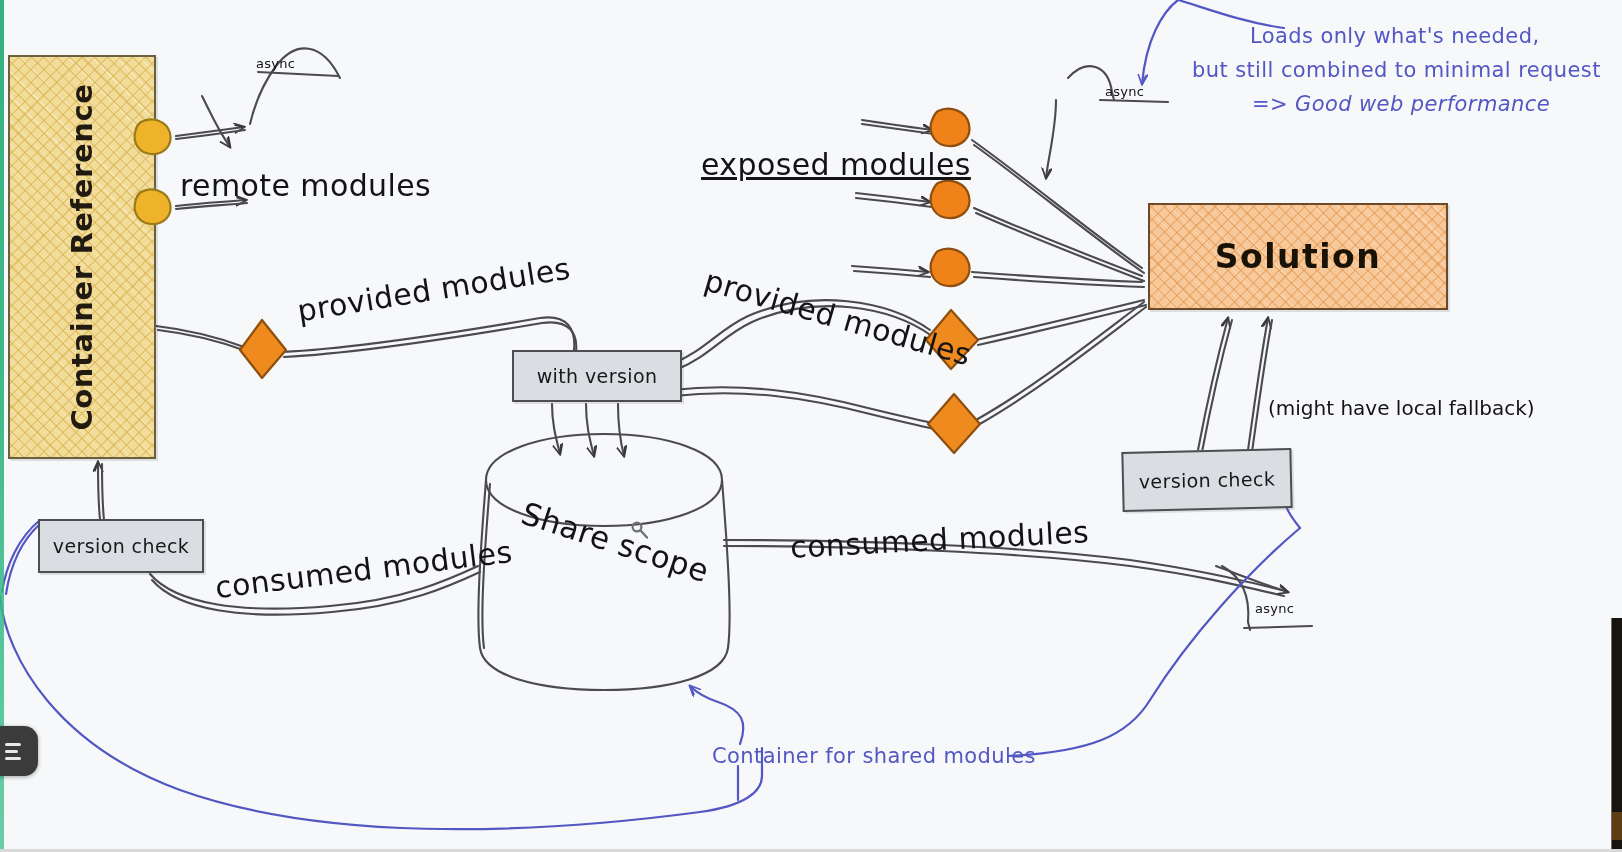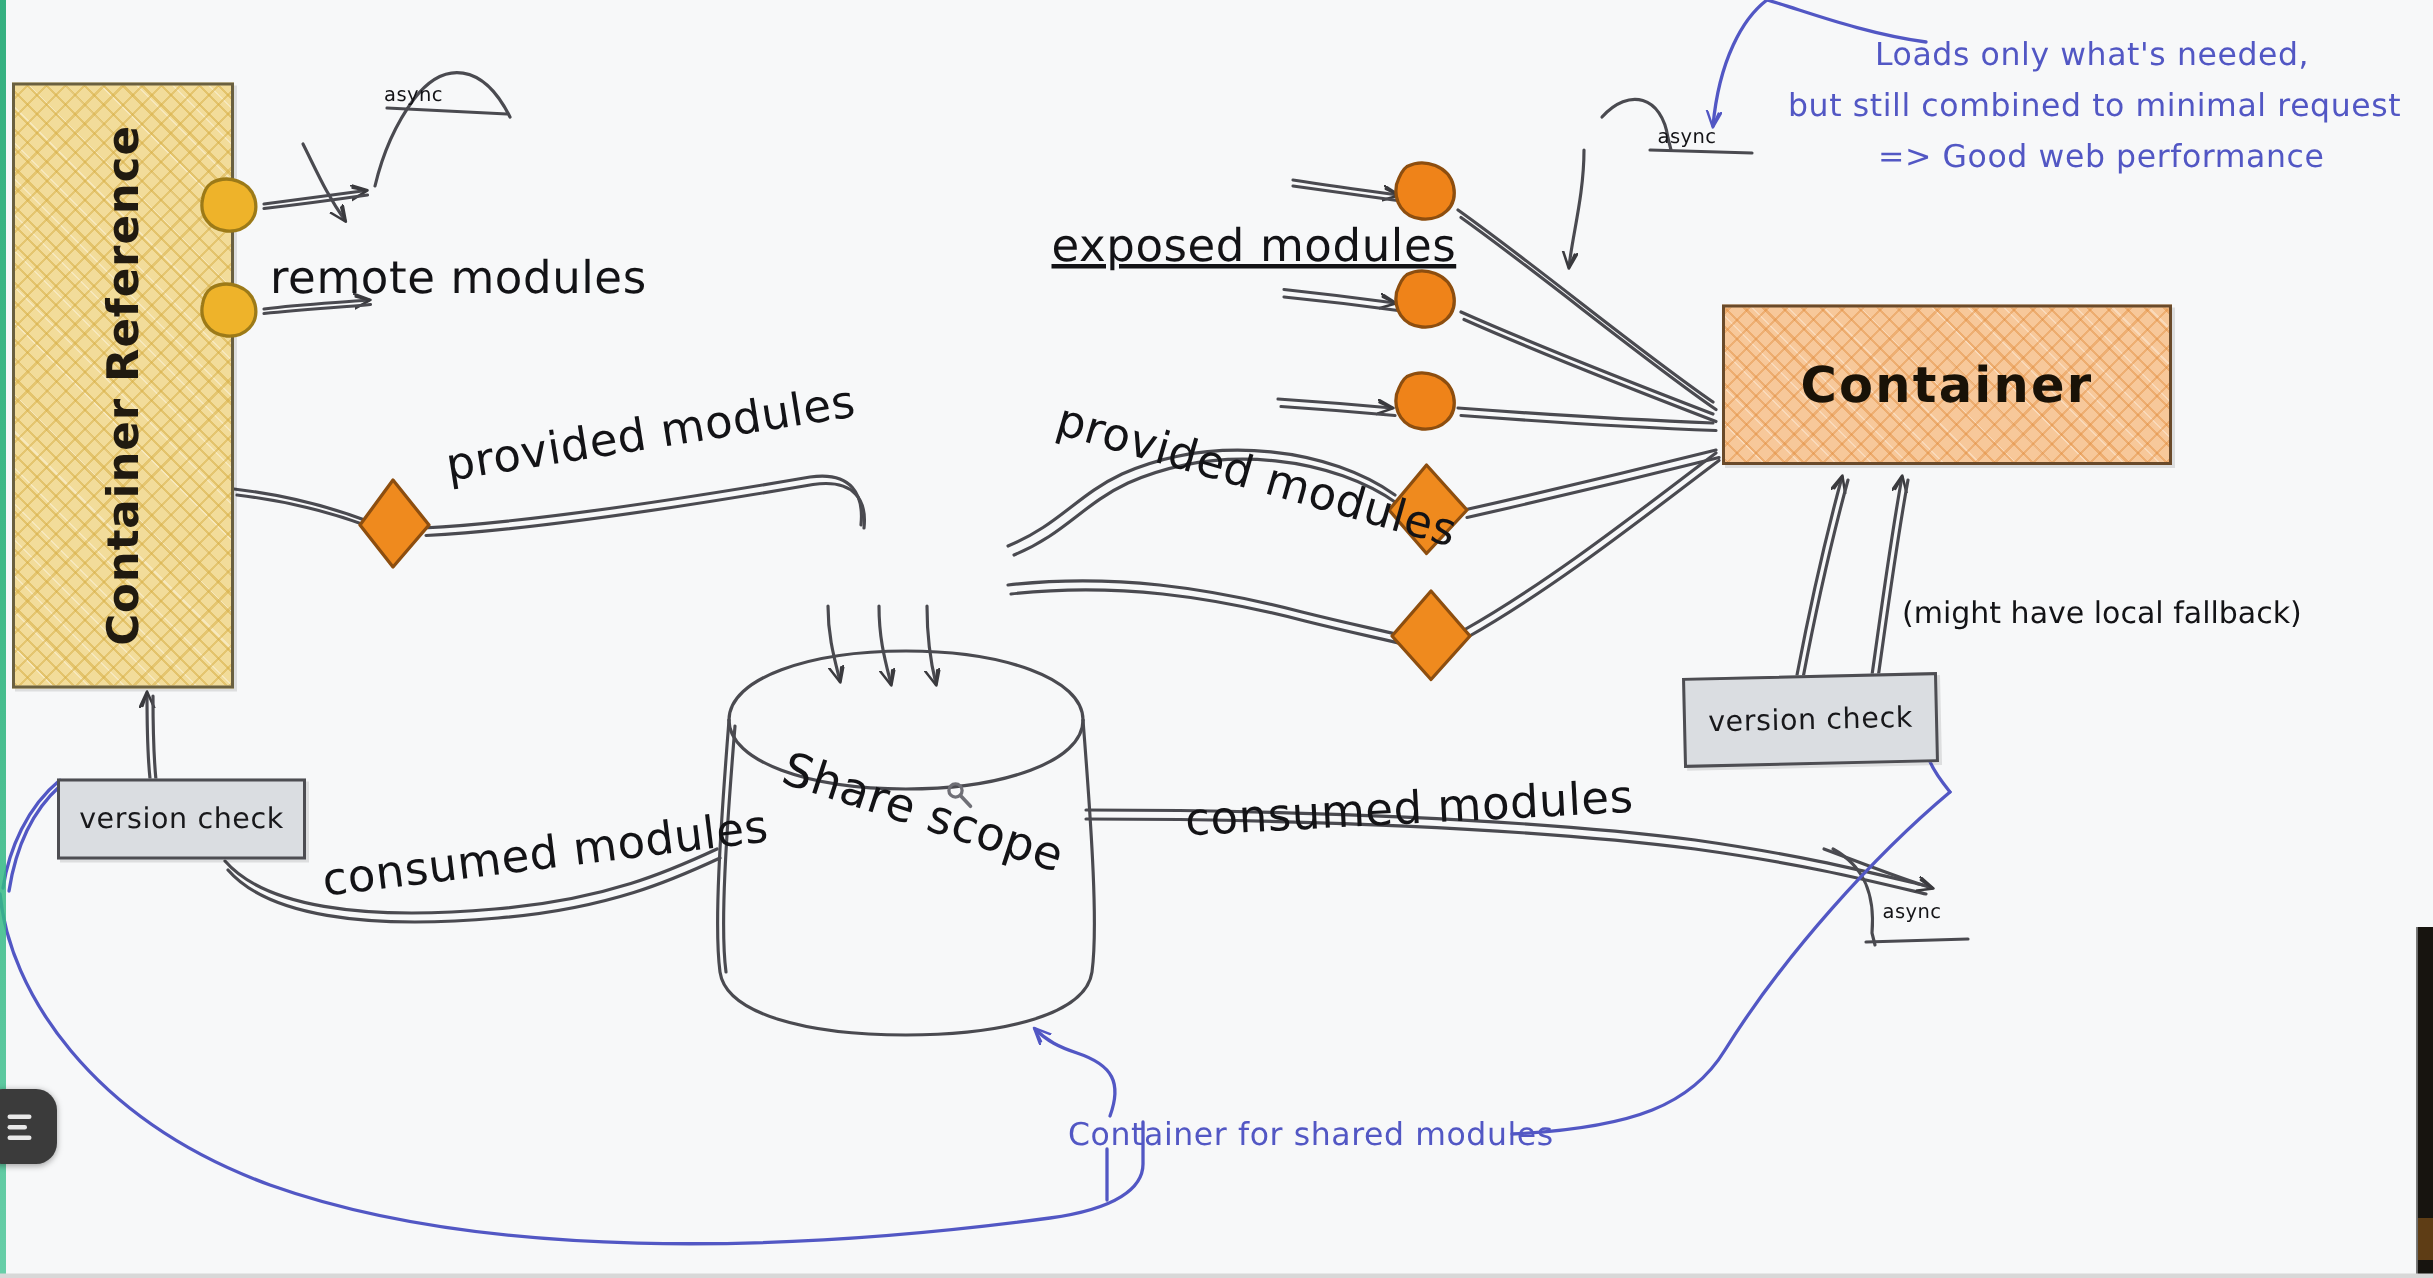"=> Good web performance" .t-blue3 { font-style: none -> italic }
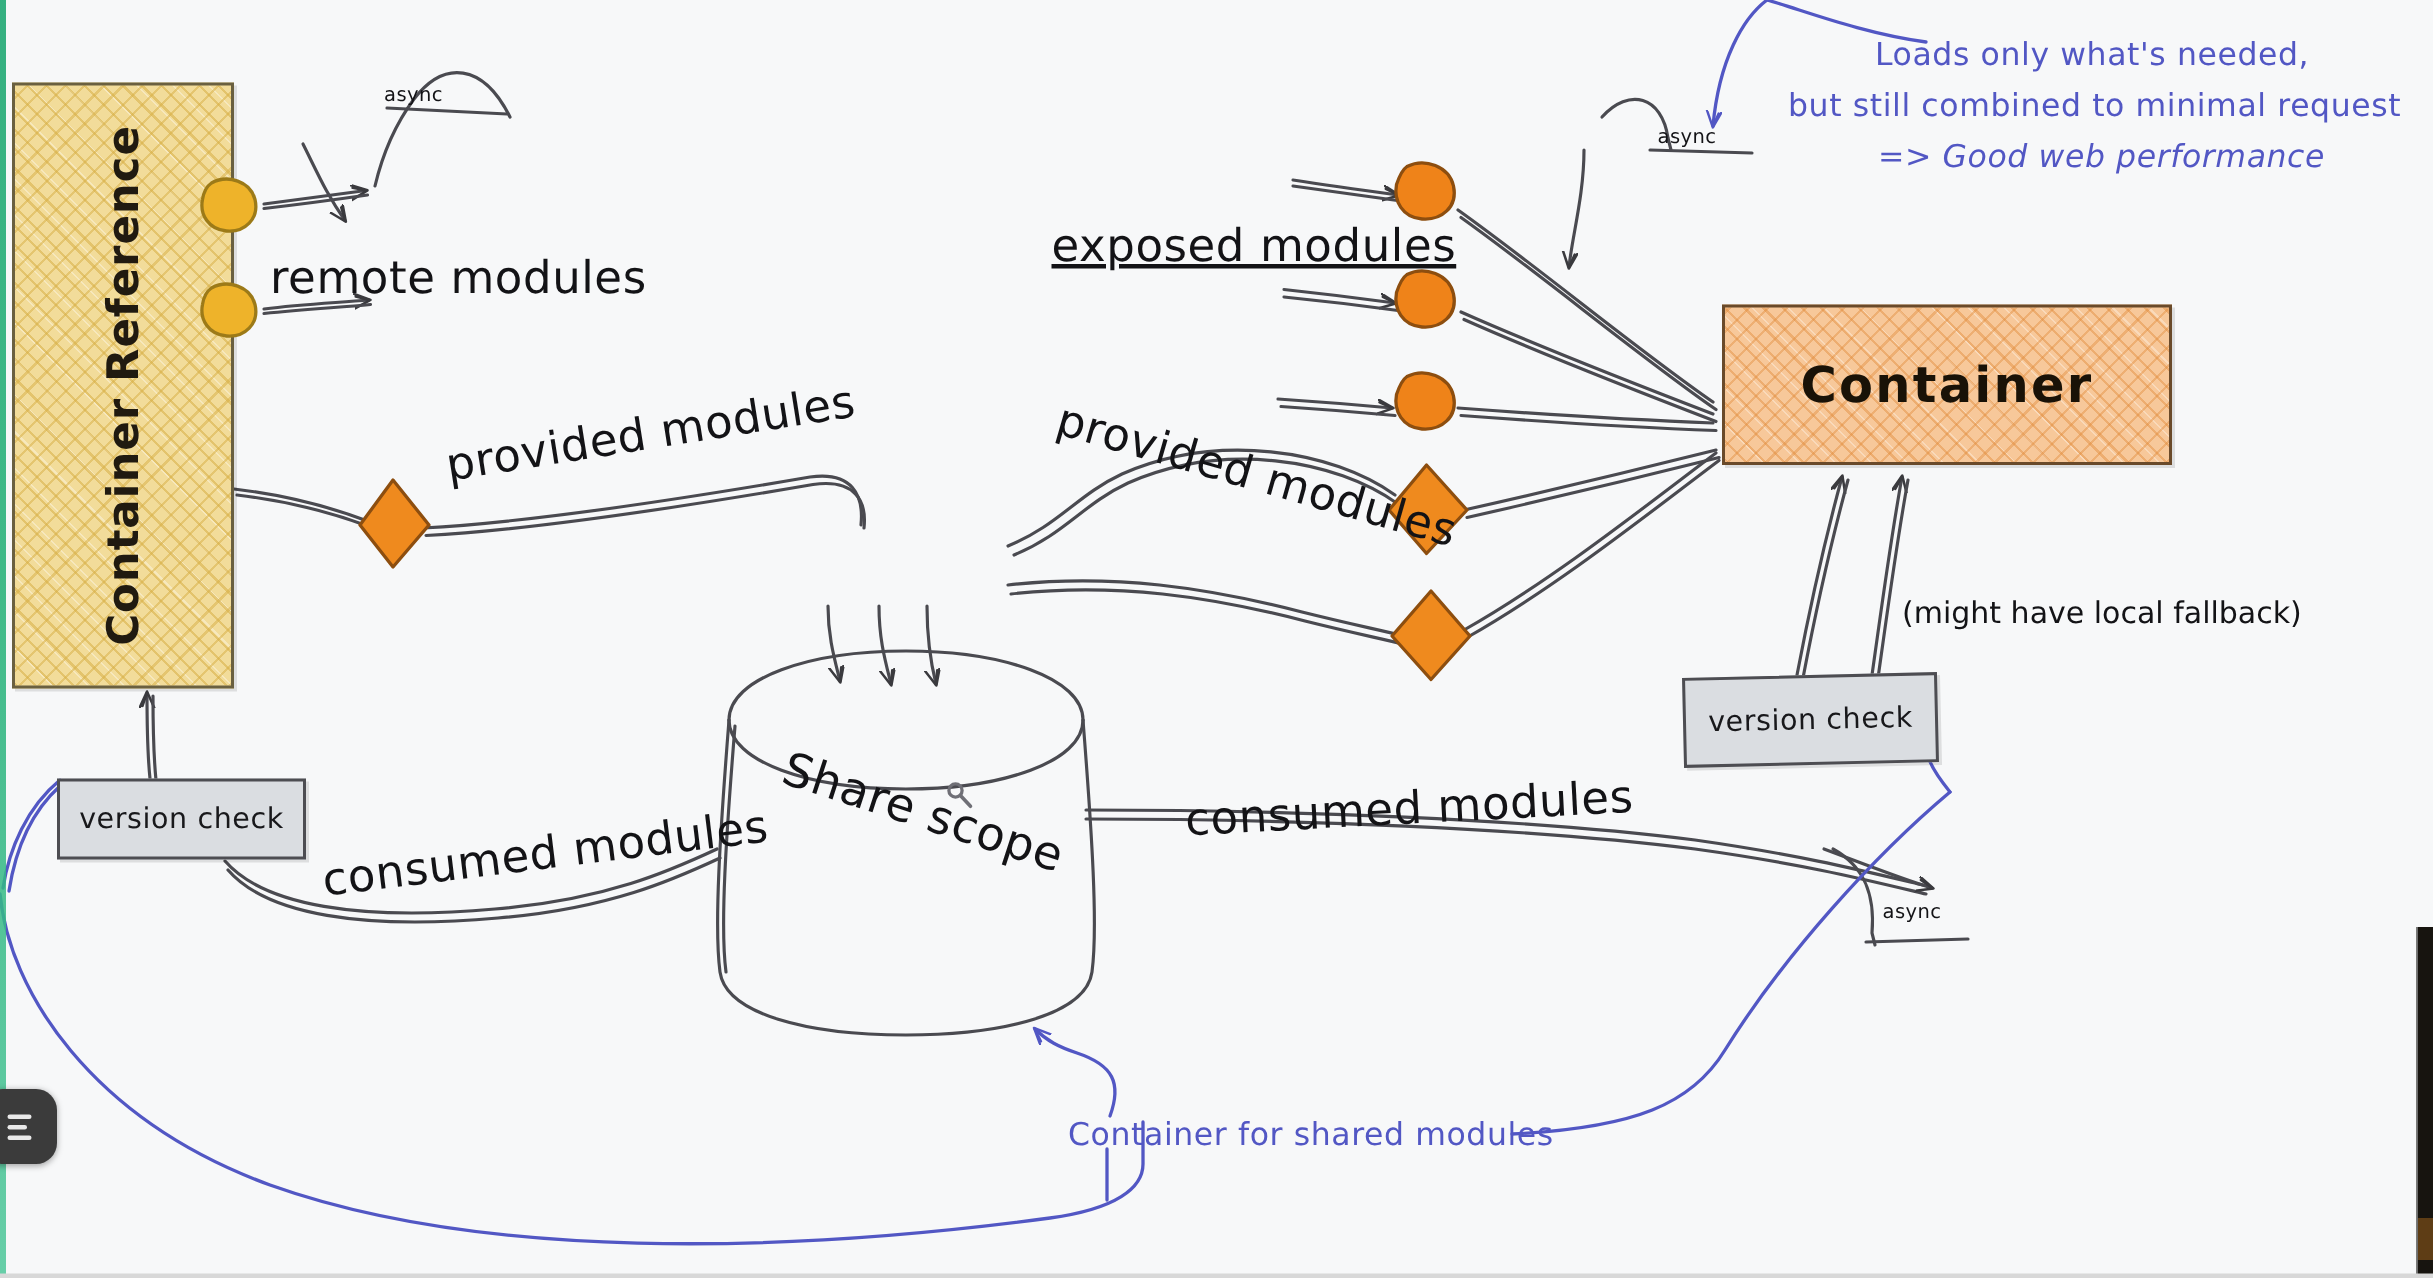"Container" span.lbl { text: Container -> Solution }
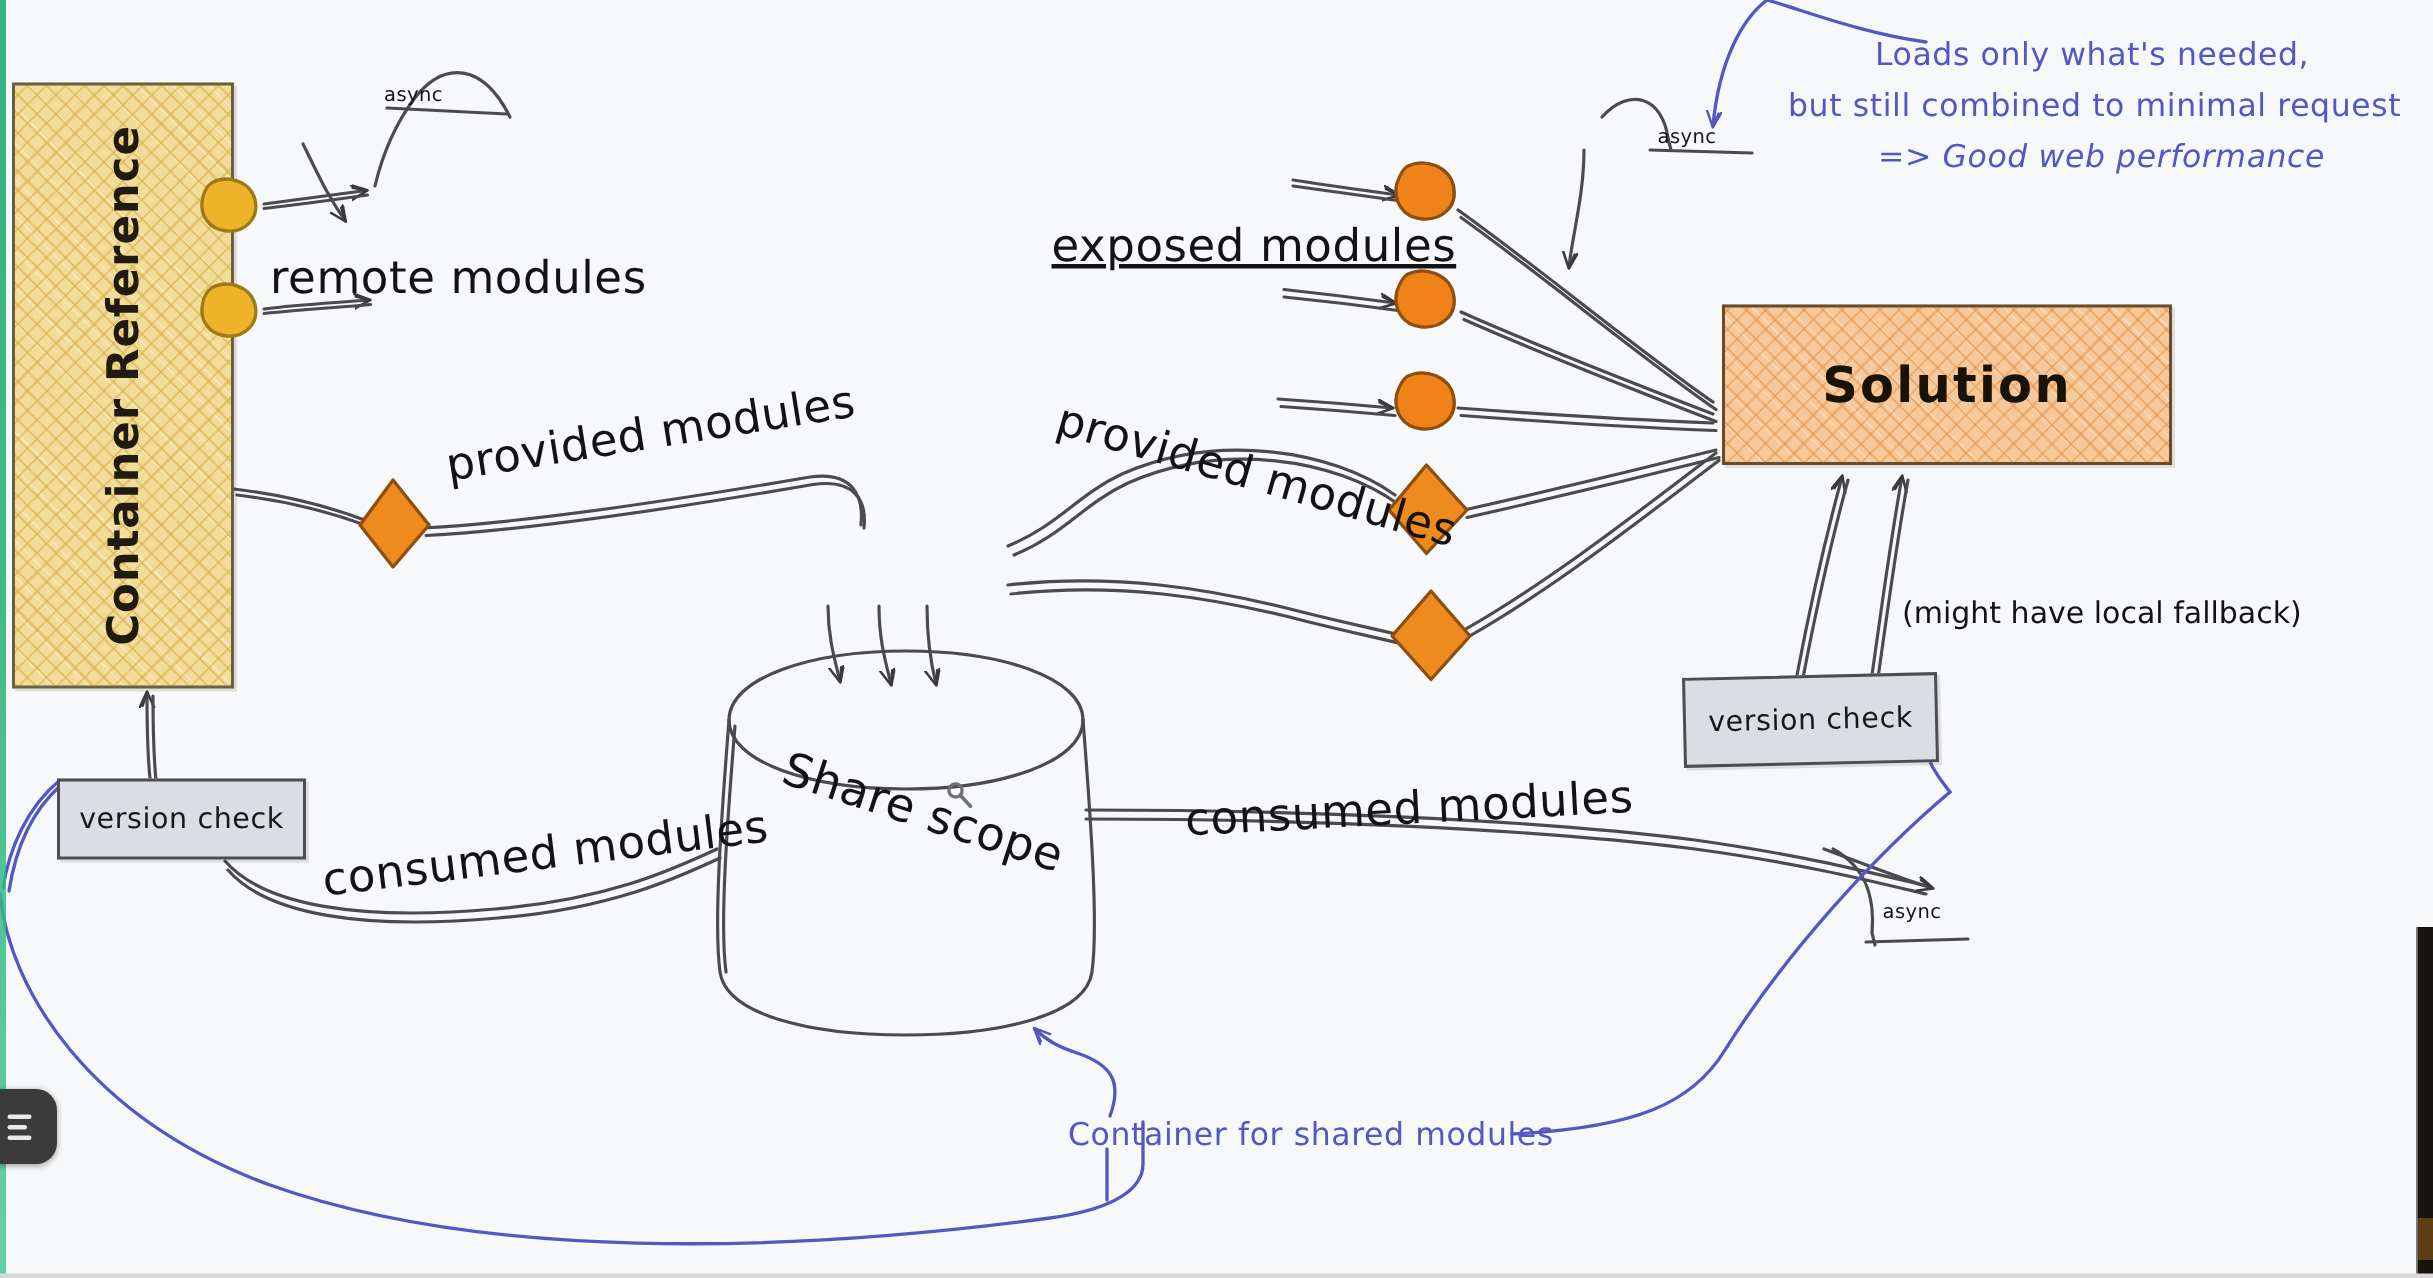"with version" div.node { html: none -> <div> <span>with version</span> </div> }
